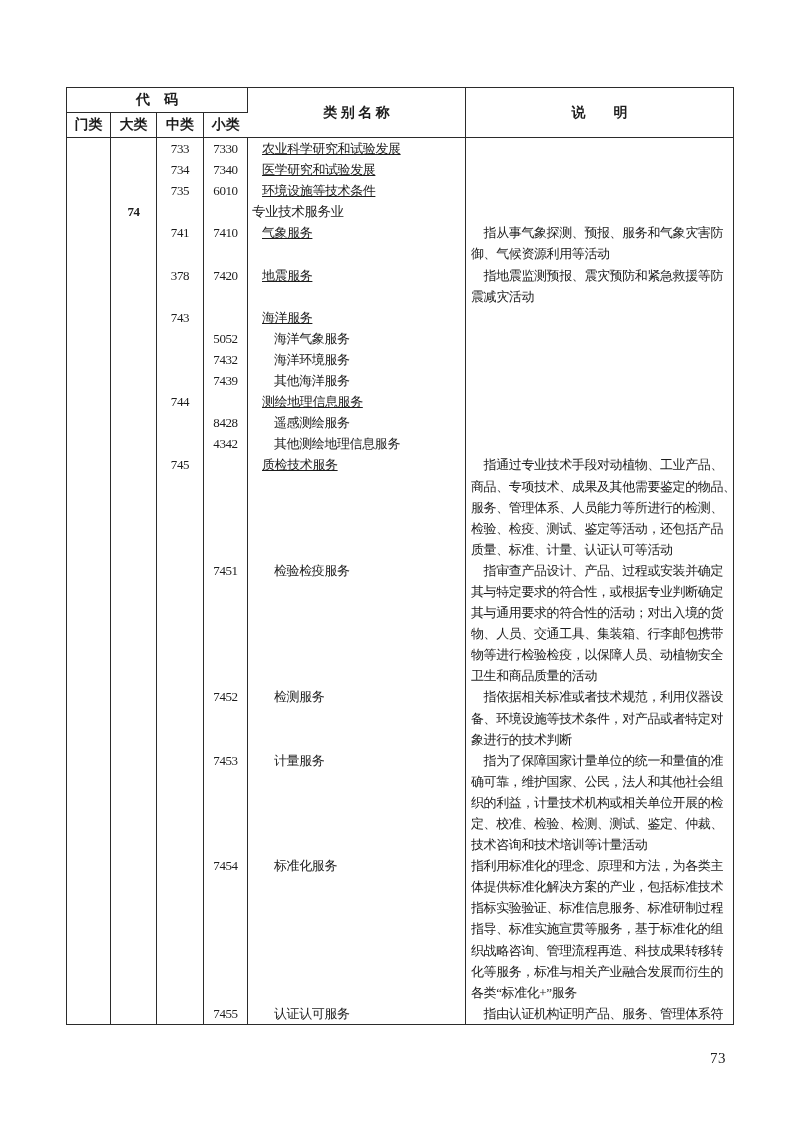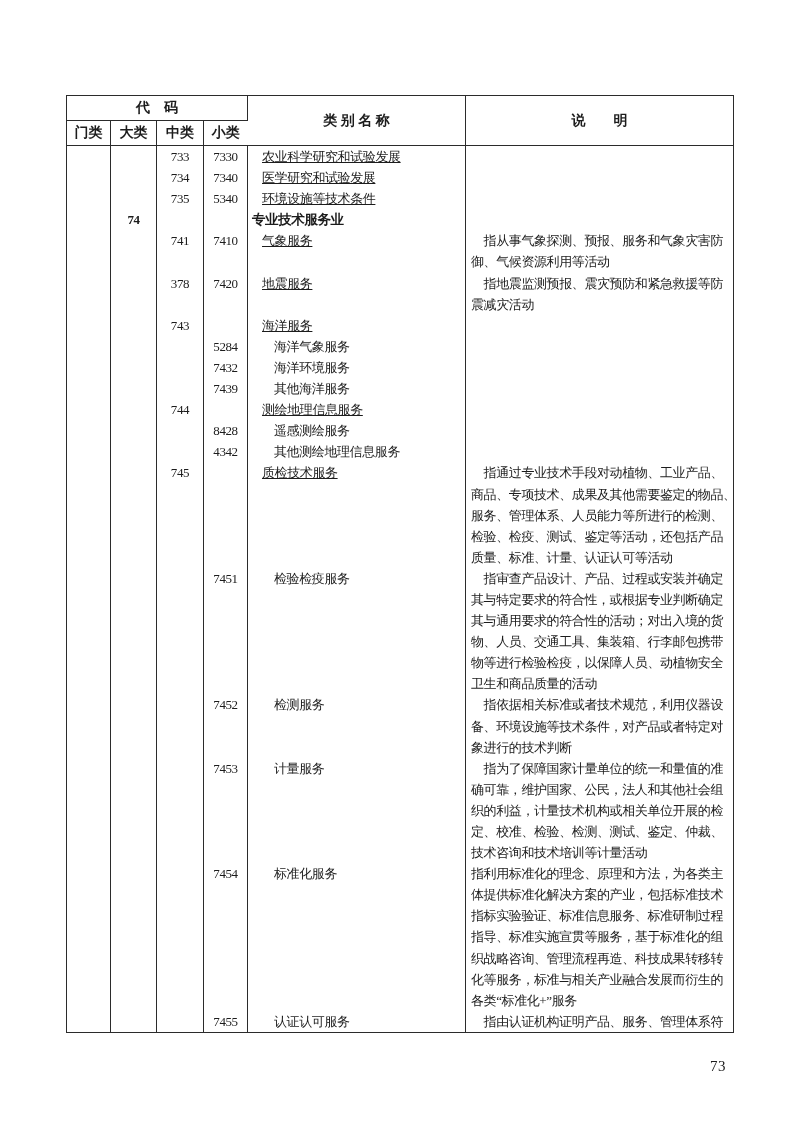"代 码" .page { margin-top: 8px -> none }
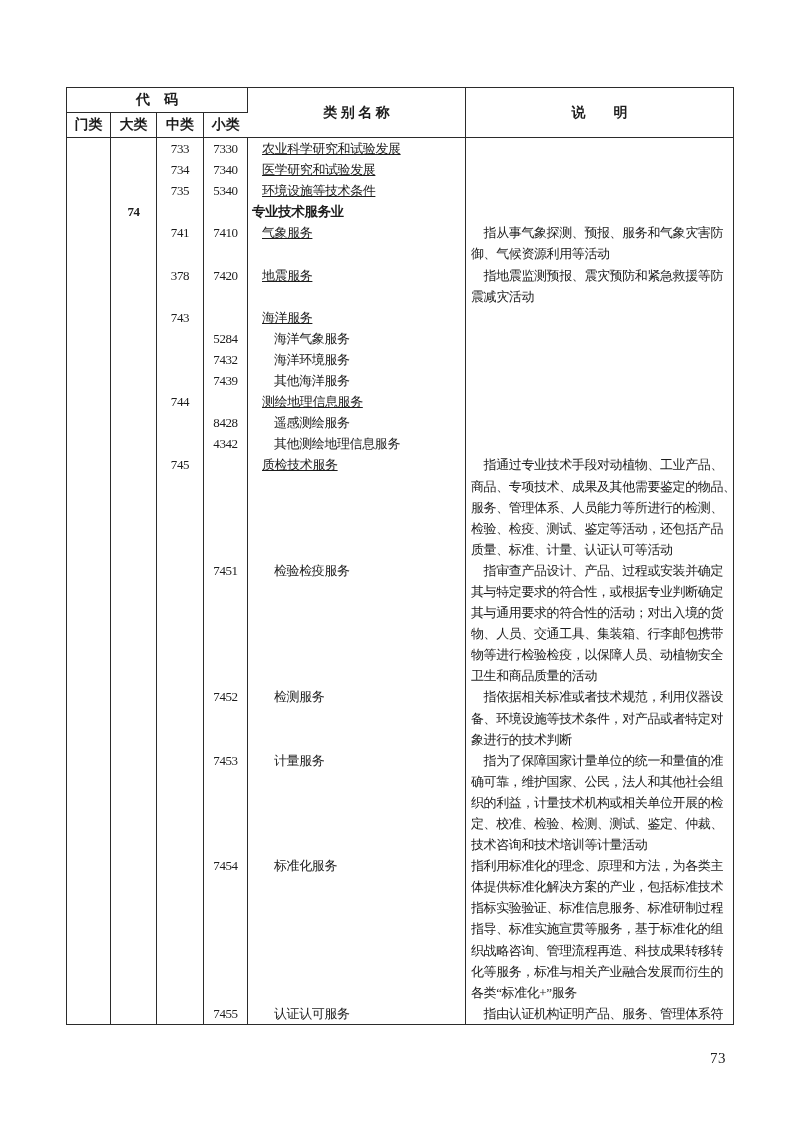"5340" td.code { text: 5340 -> 6010 }
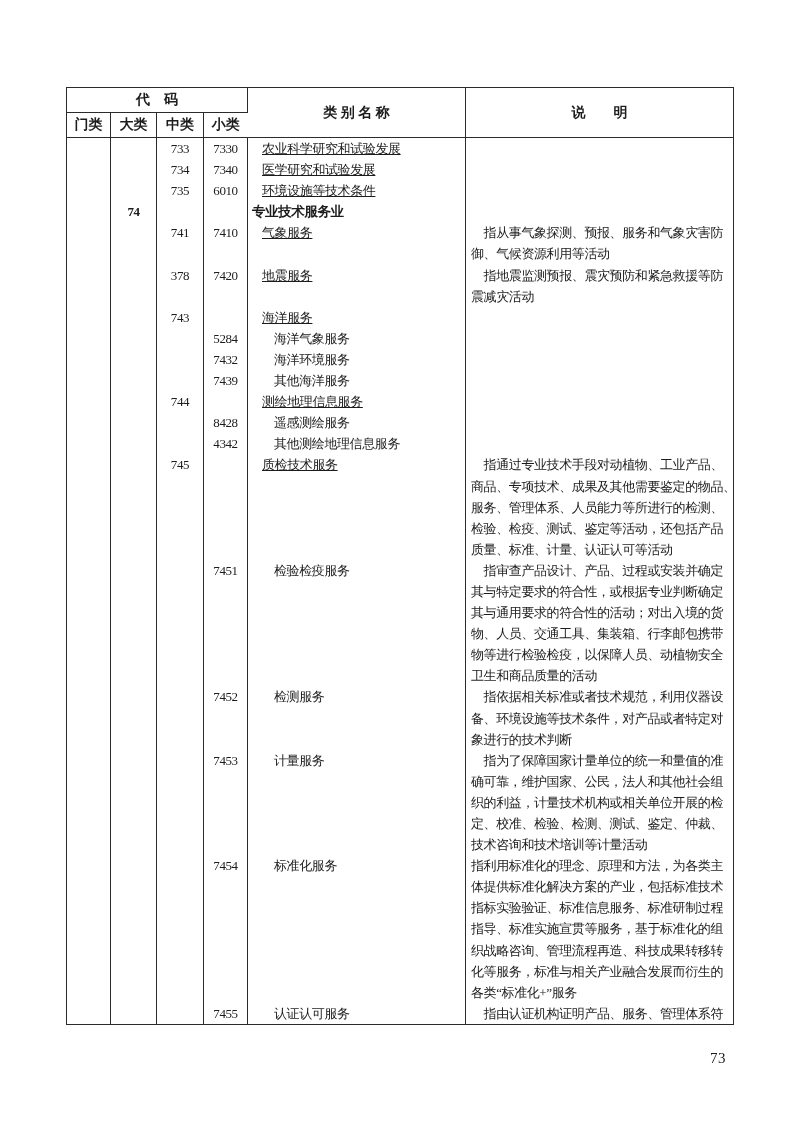"专业技术服务业" td.name-cell.name-heading { font-weight: bold -> normal }
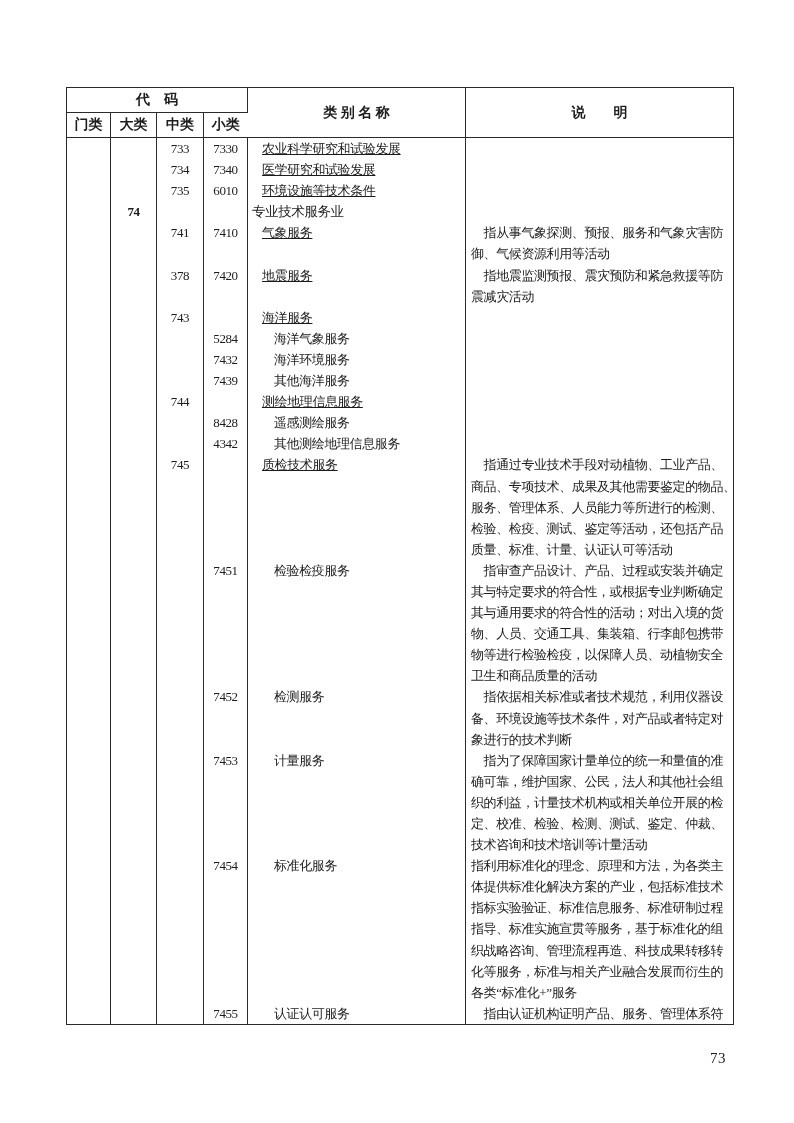"5284" td.code { text: 5284 -> 5052 }
